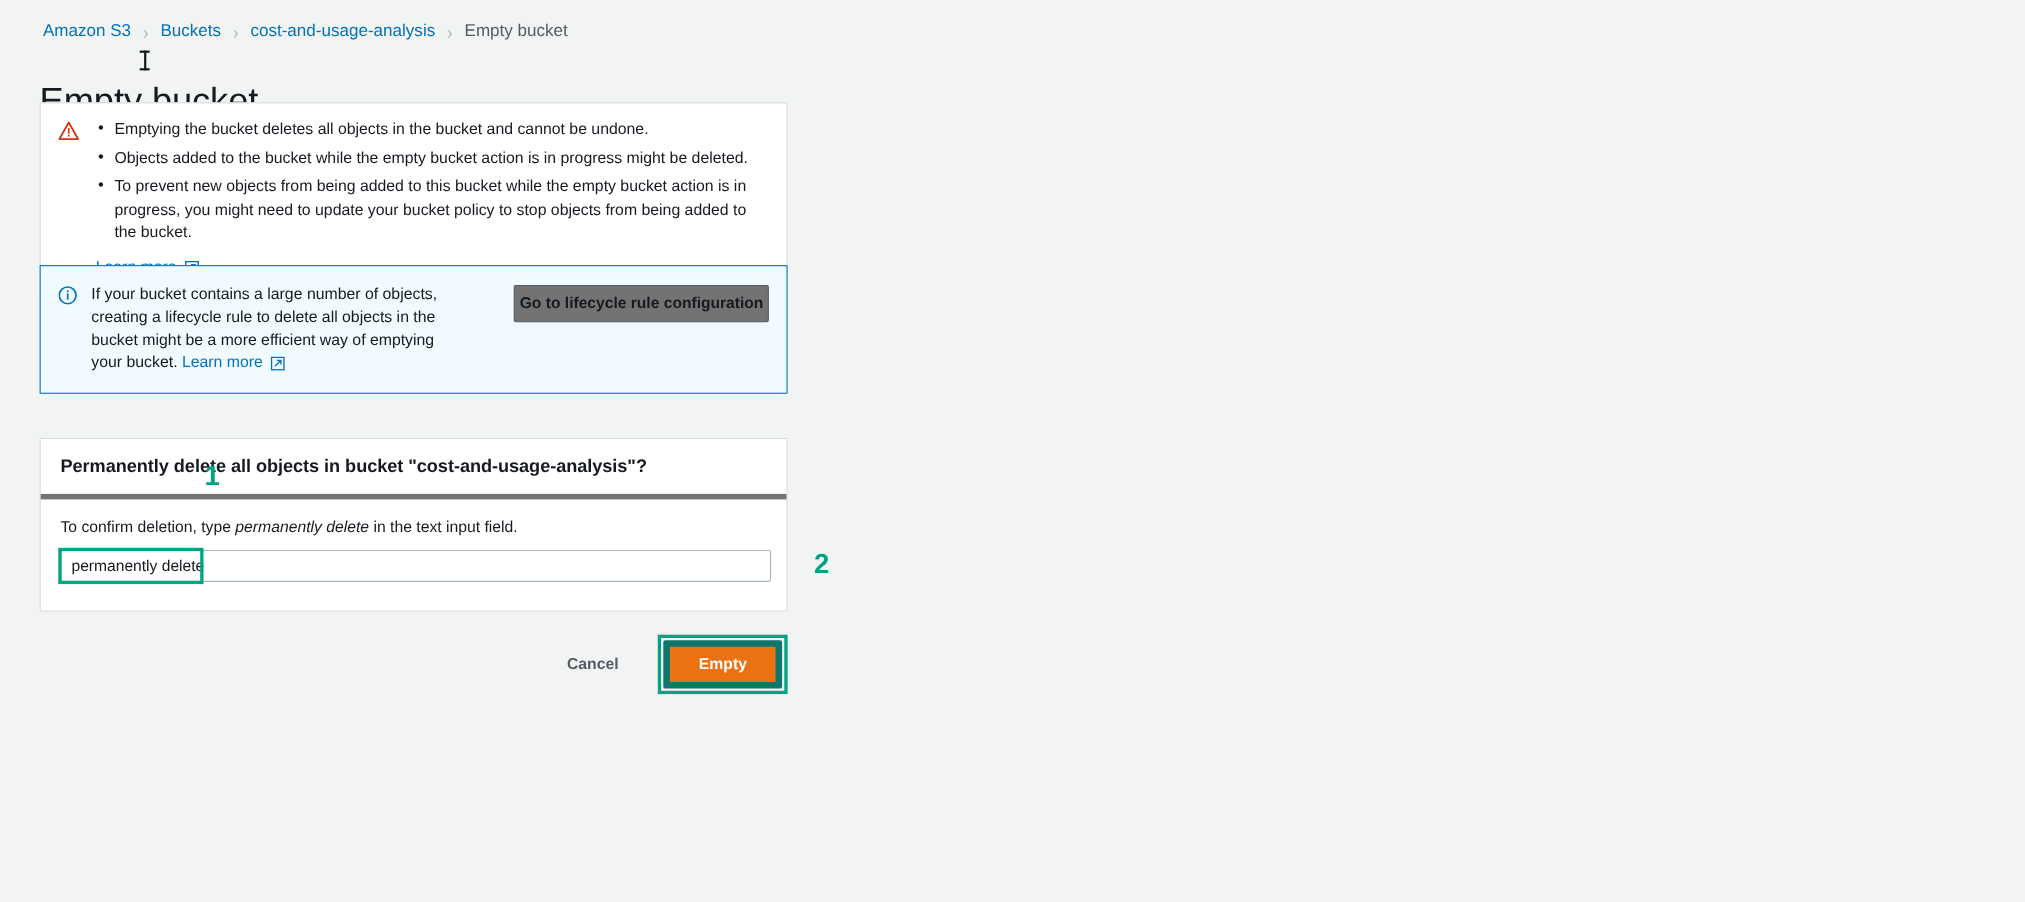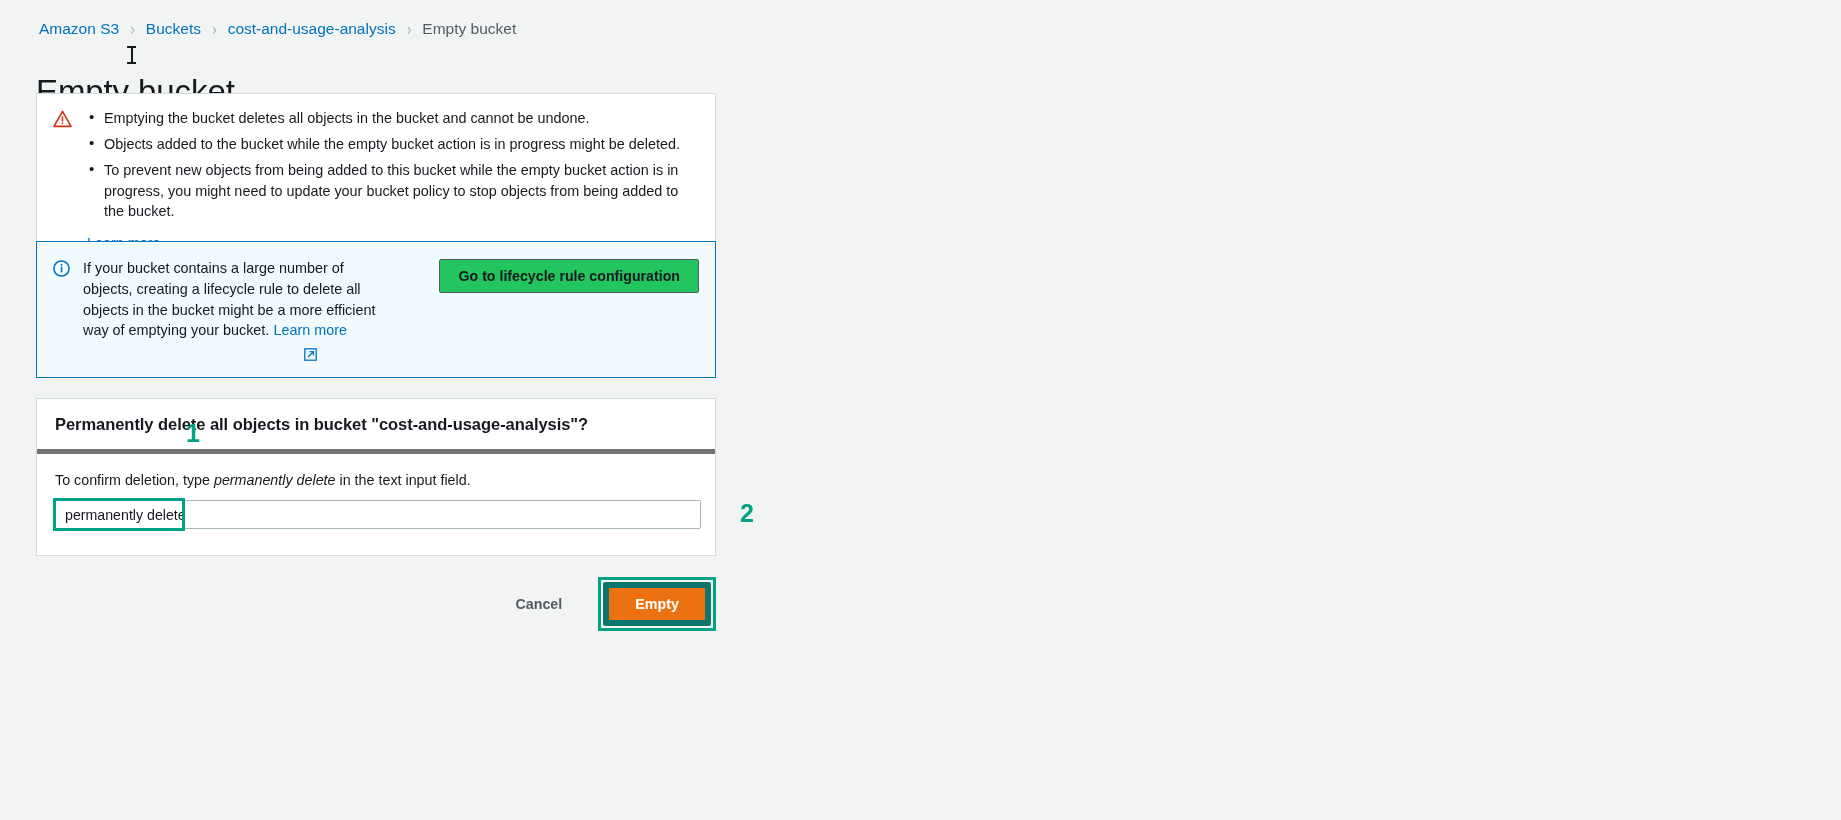"Go to lifecycle rule configuration" .btn-normal { background: #22c55e -> #737373; padding: 8px 18px -> 8px 4px }
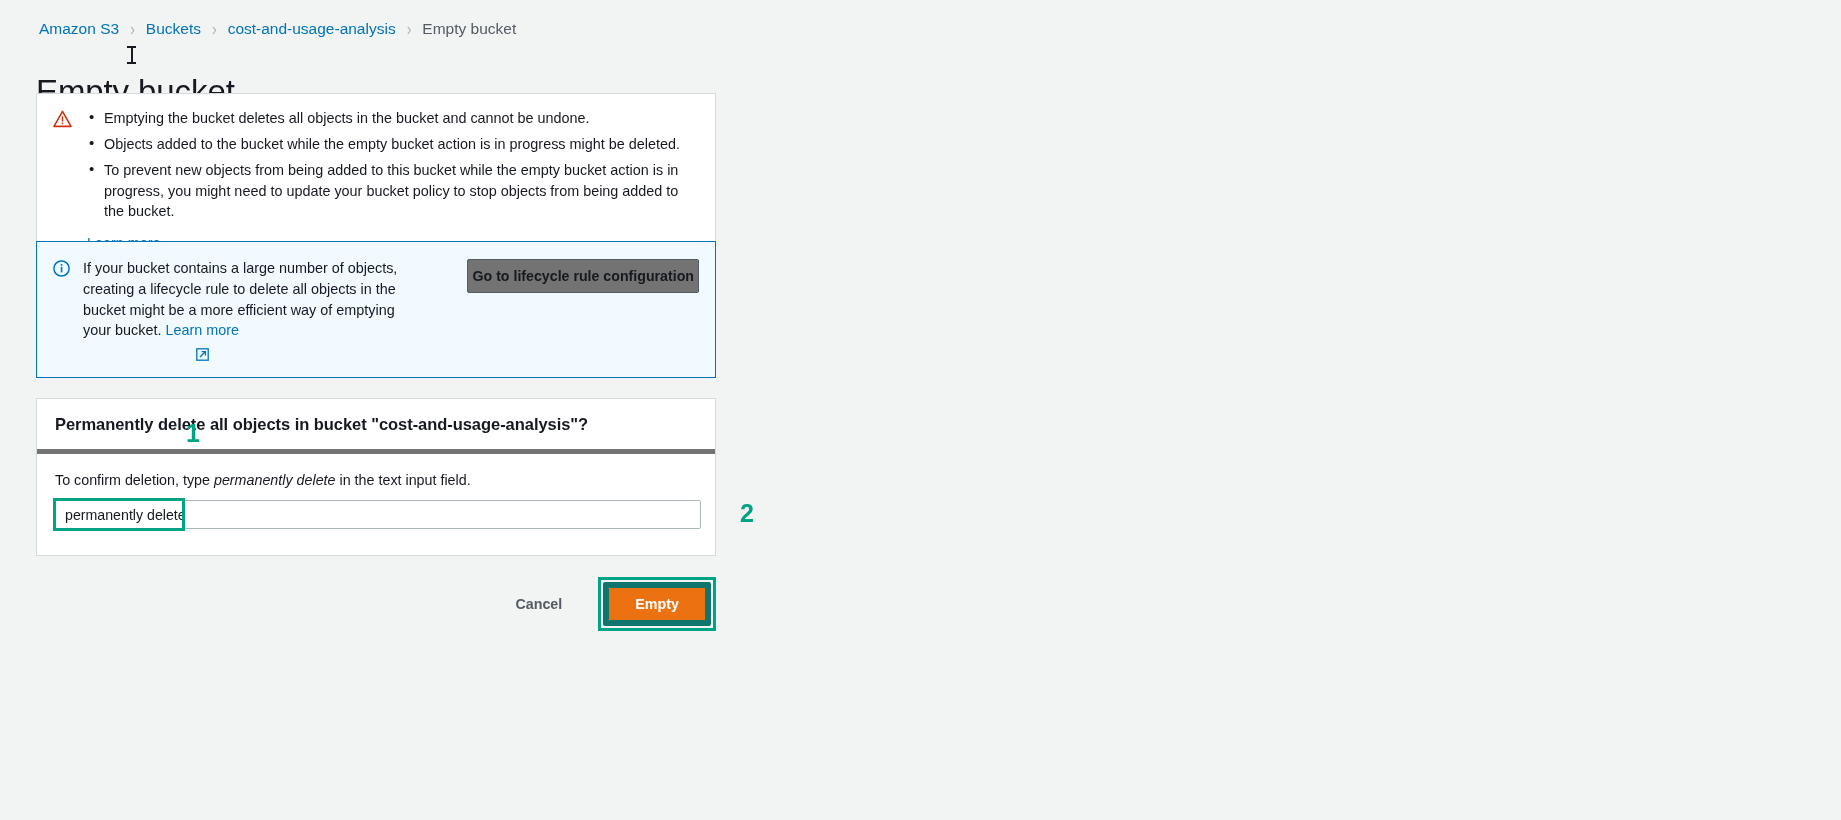"Learn more" .learn-more { flex-direction: column -> none }
